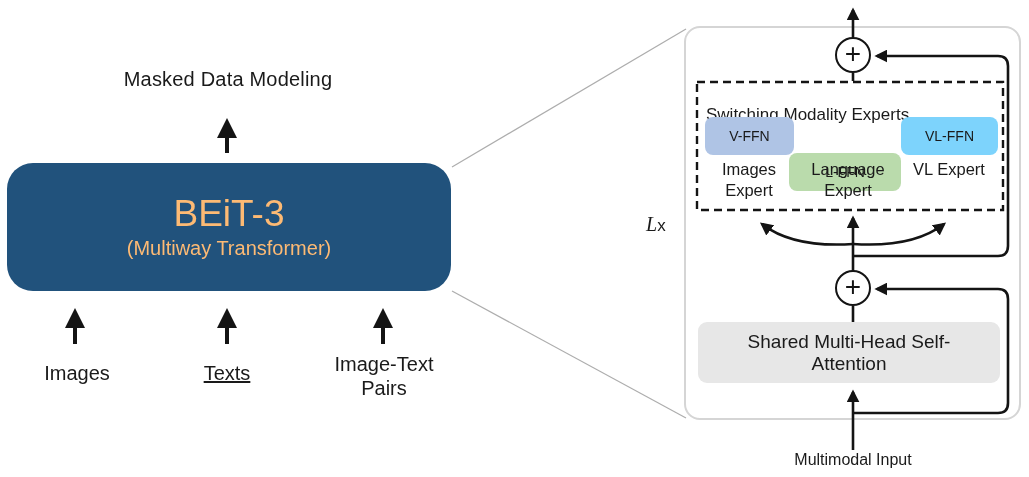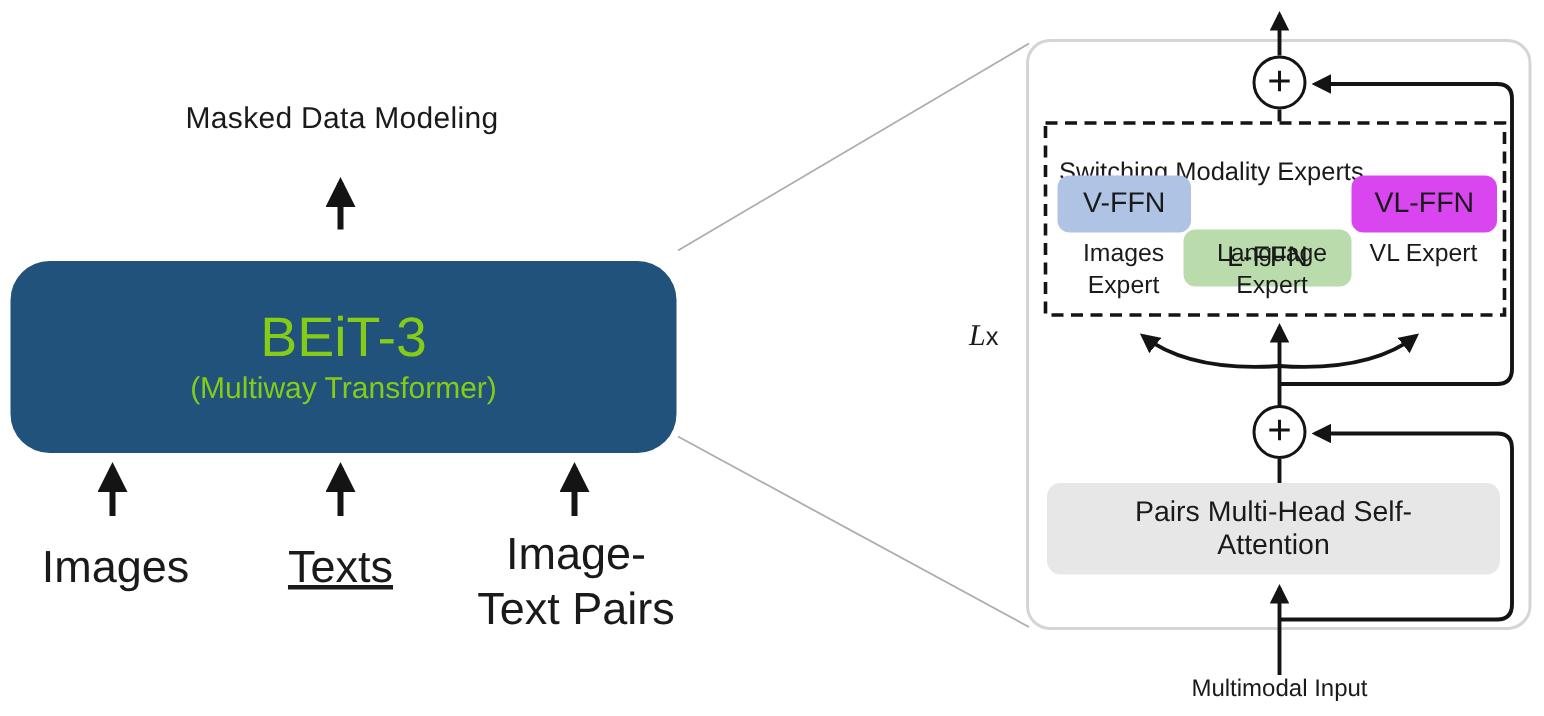"V-FFN" .ffn-box { font-size: 19px -> 14px }
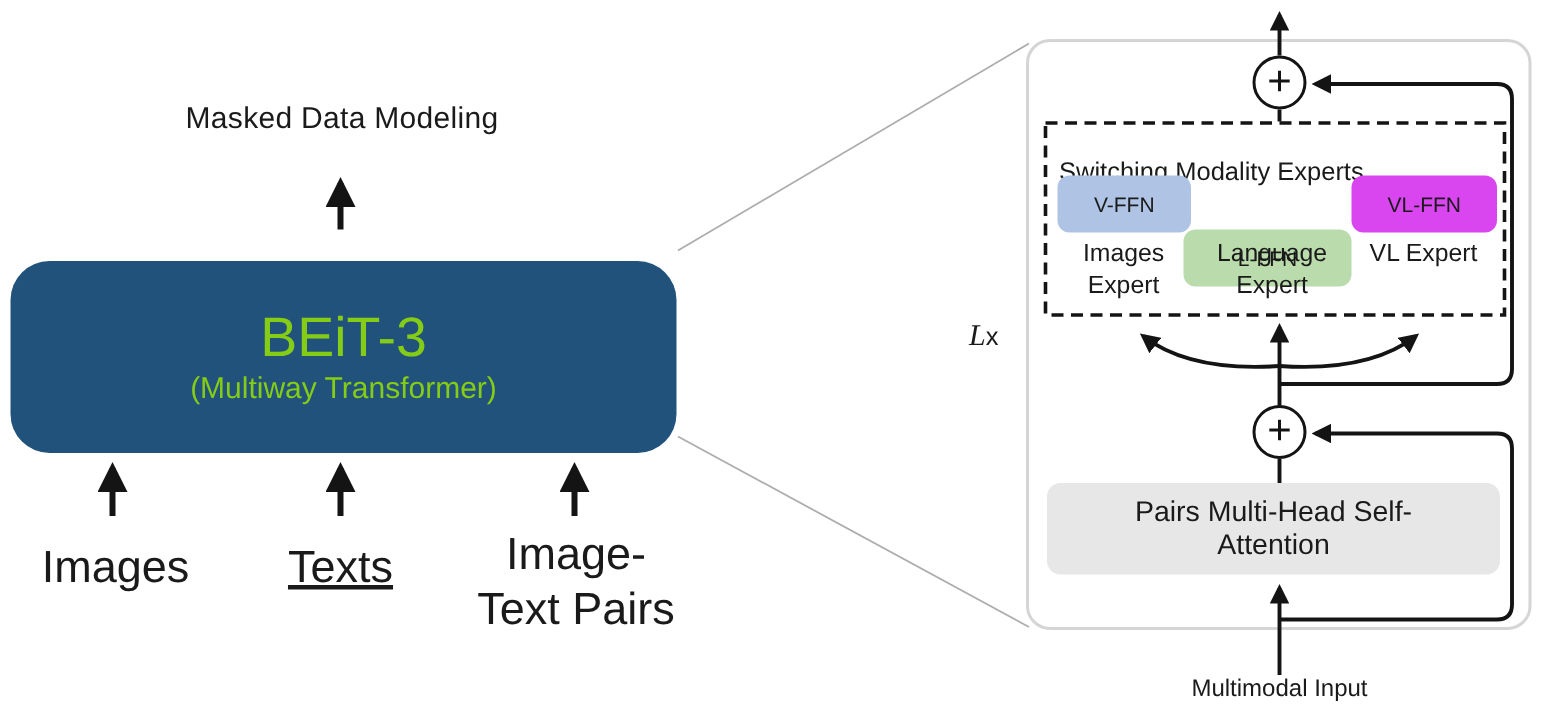"VL-FFN" div.abs { background: #d946ef -> #7dd3fc }
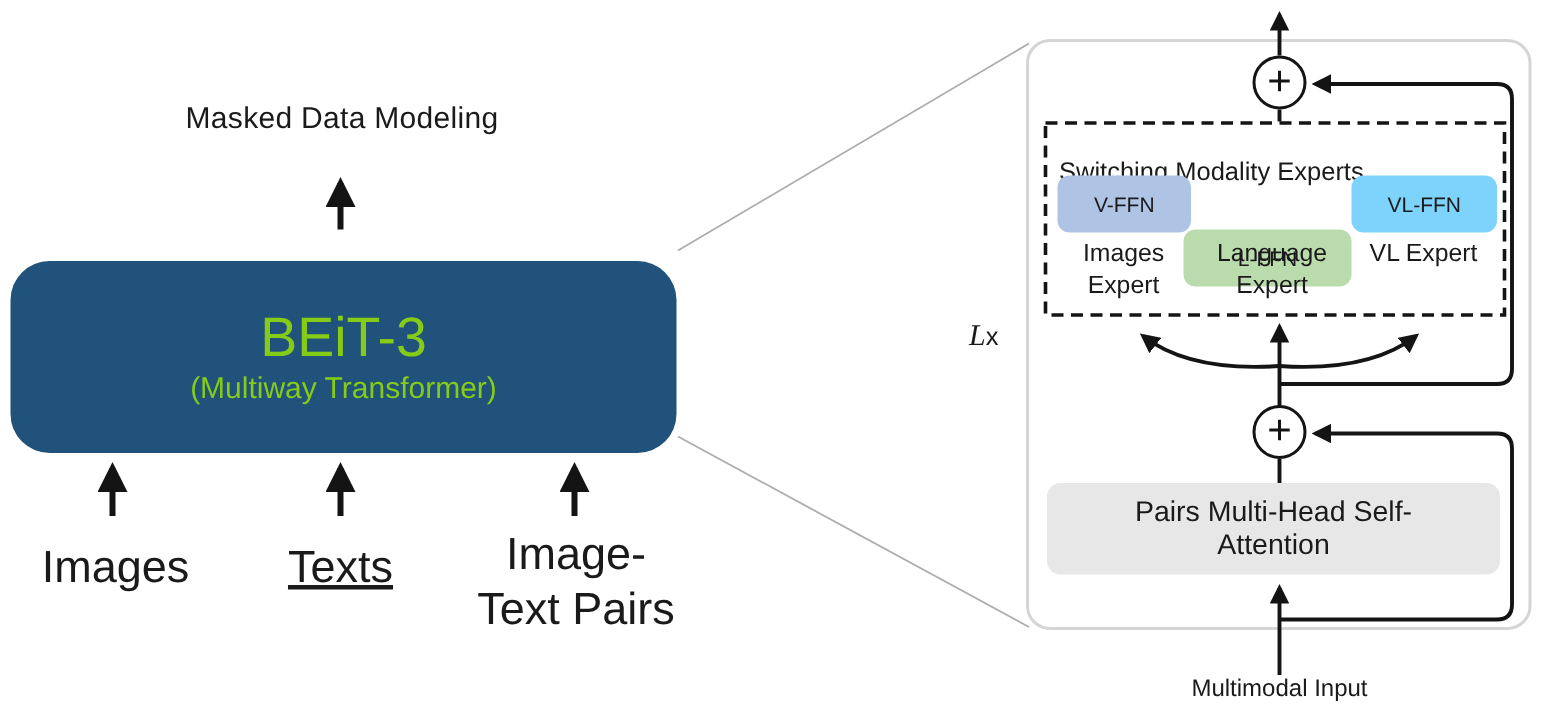"BEiT-3" .model-box { color: #84cc16 -> #fdba74; top: 174px -> 163px }
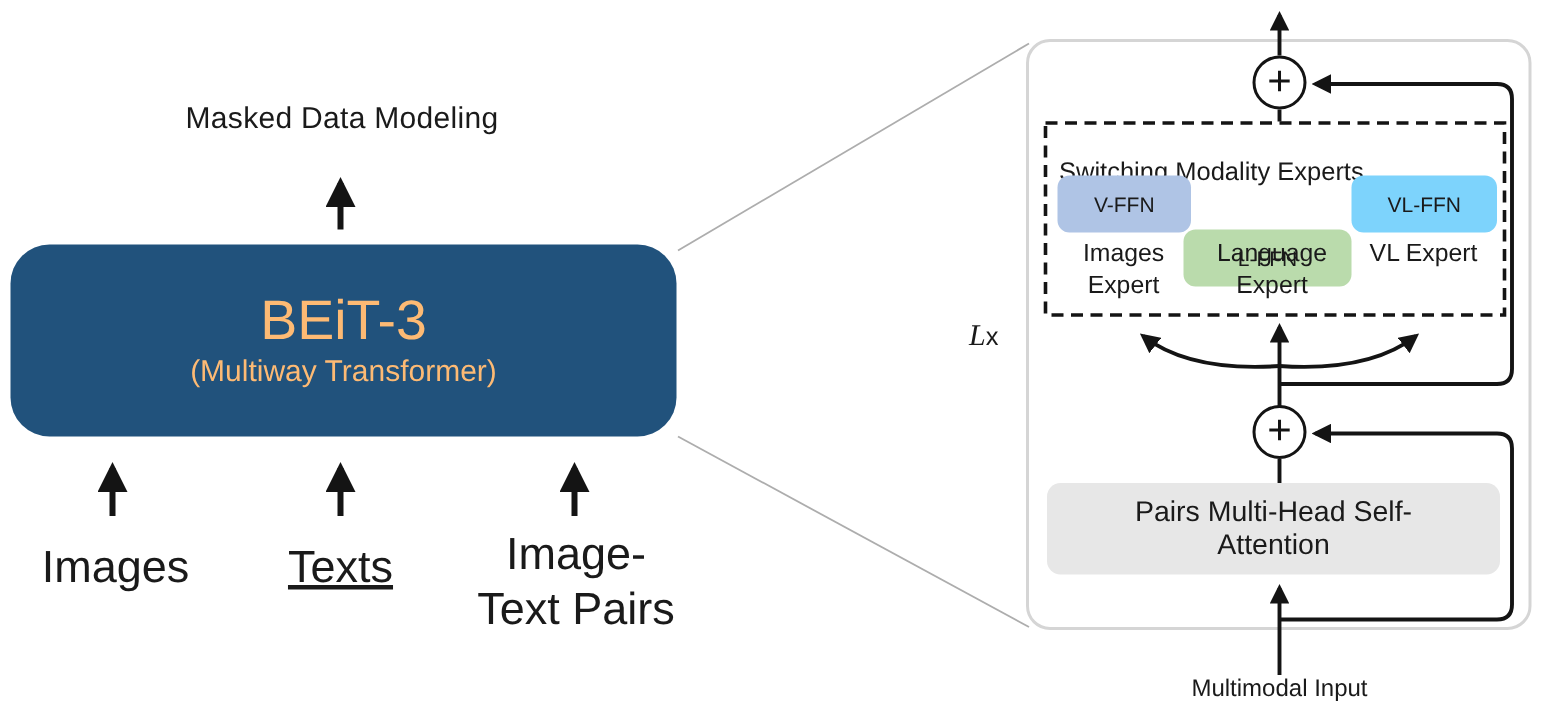"Pairs Multi-Head Self-Attention" div.attention-text { text: Pairs -> Shared }
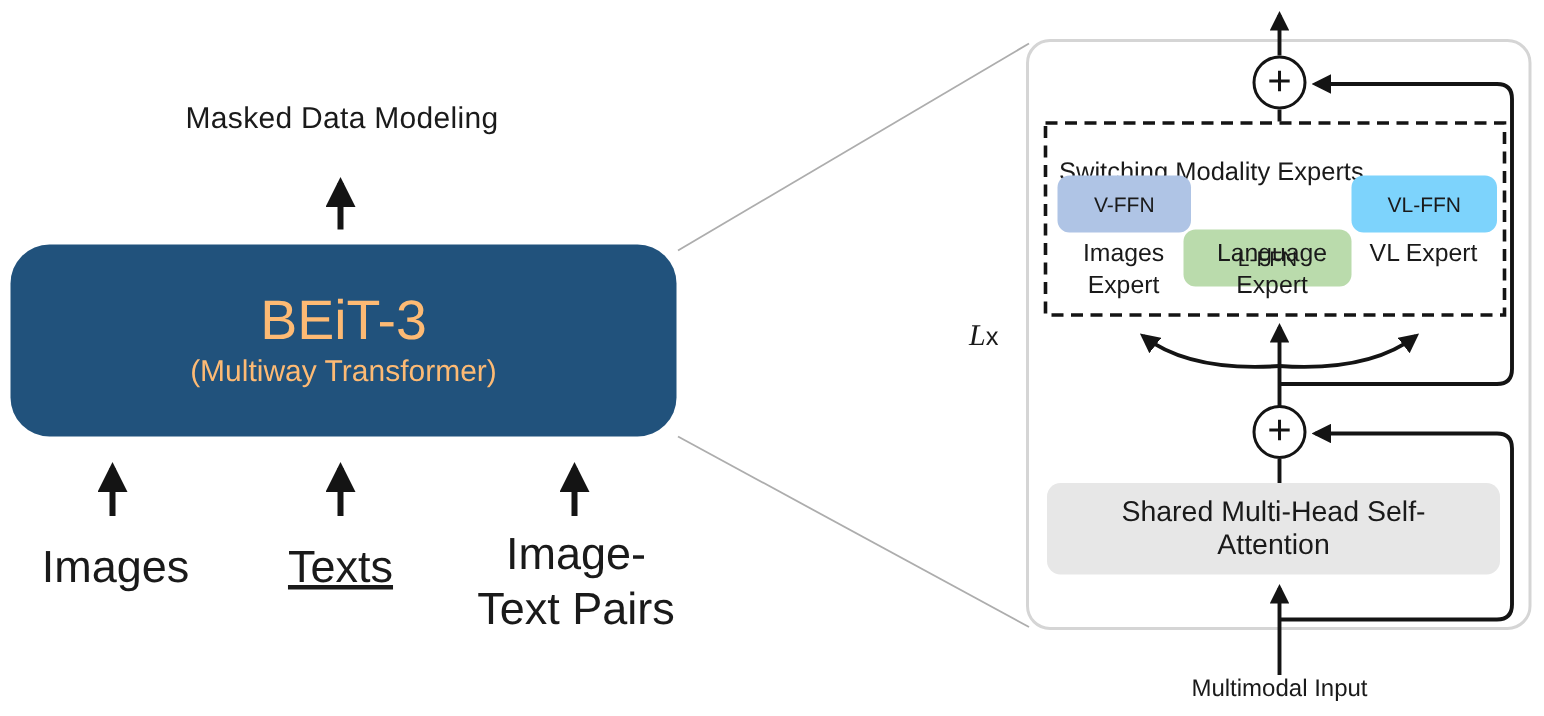"Images" .input-label { font-size: 30px -> 20px }
